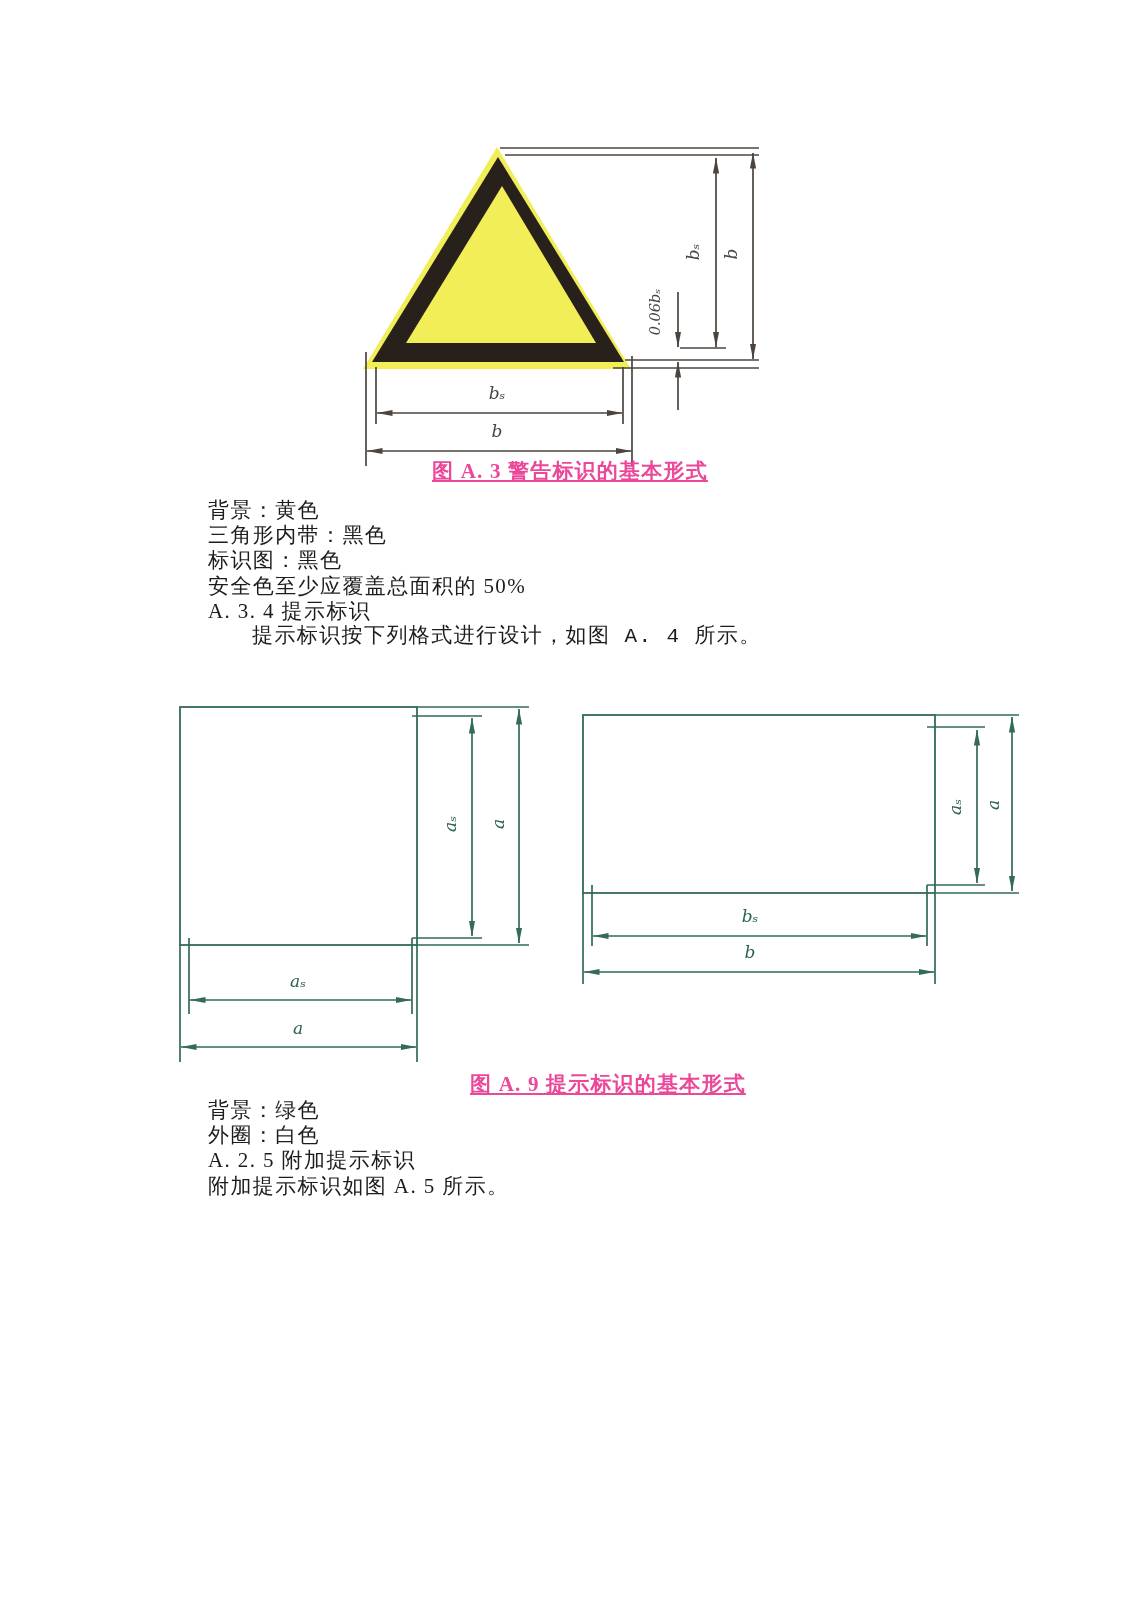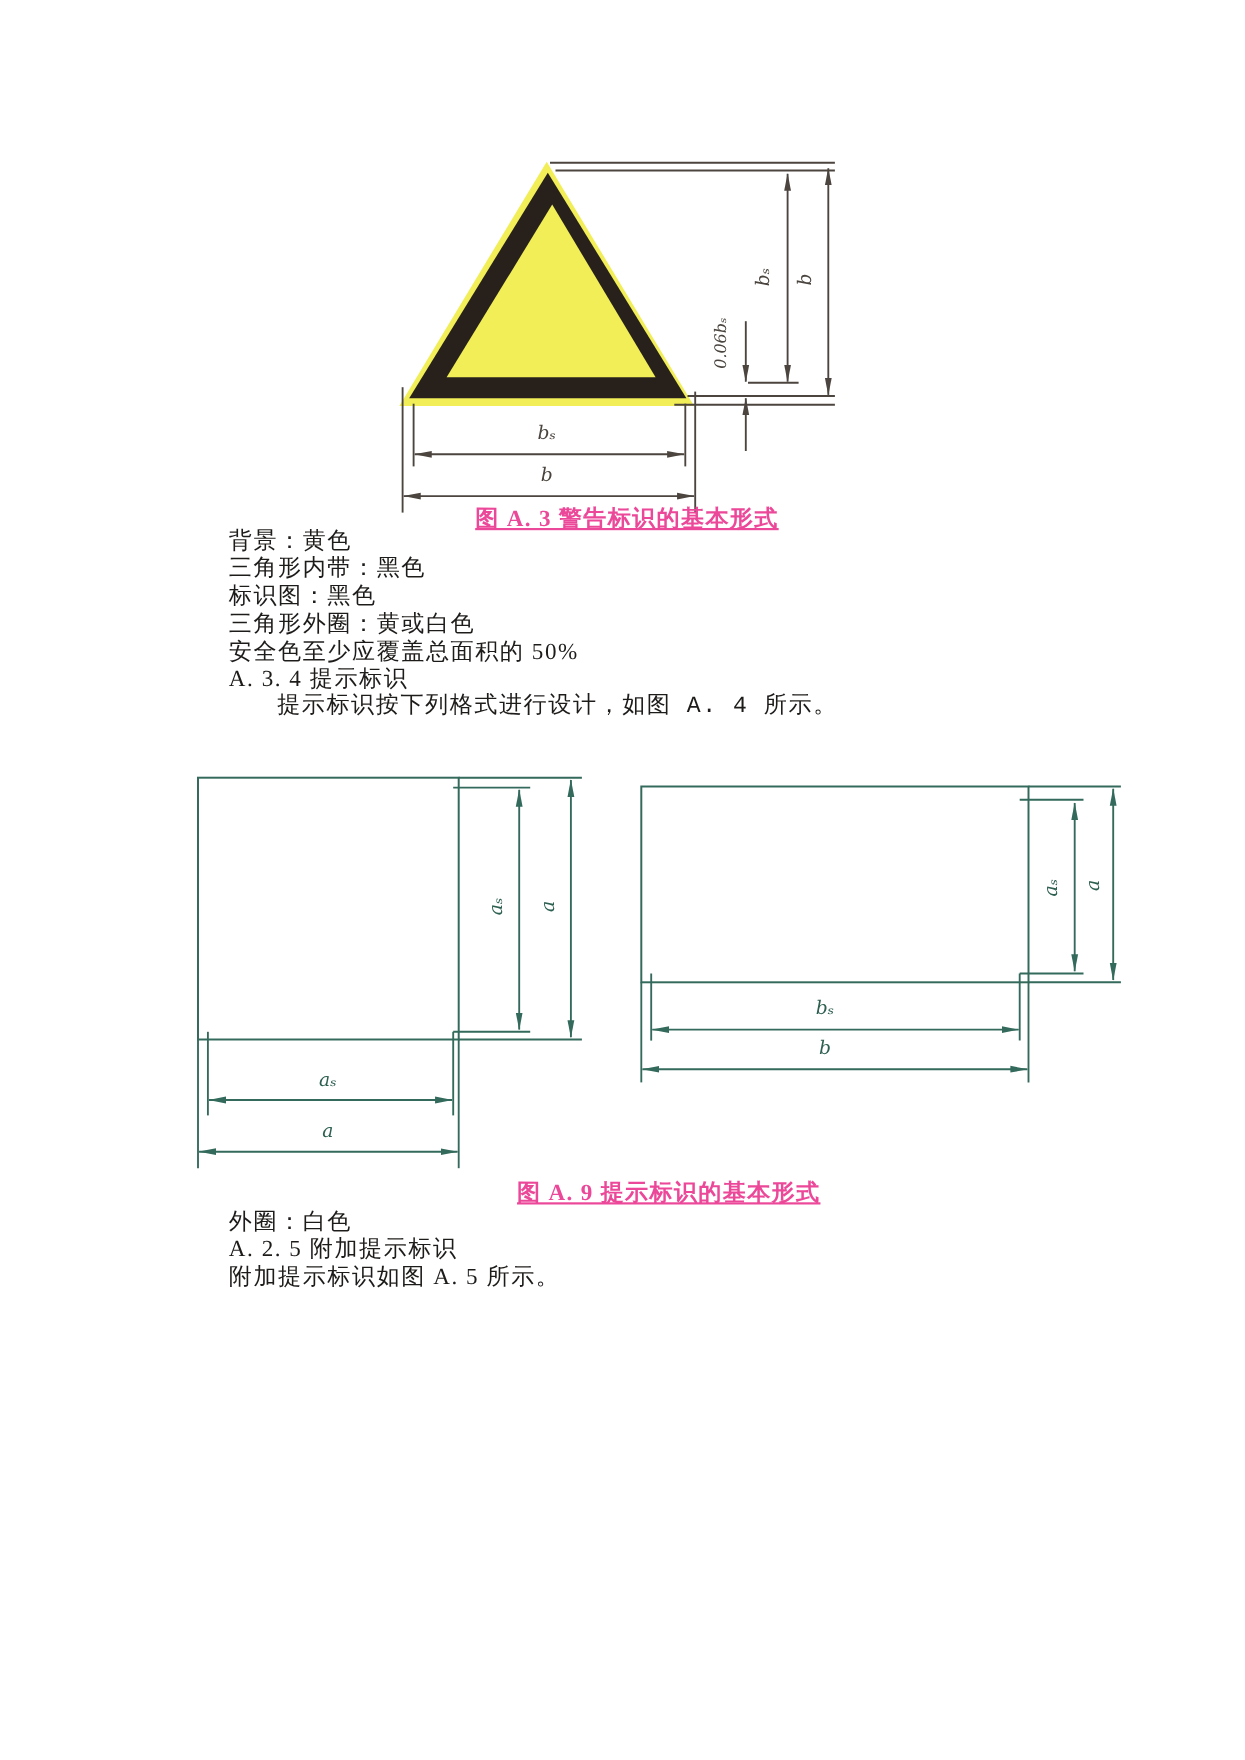"背景：黄色" div.textblock { top: 479px -> 498px }
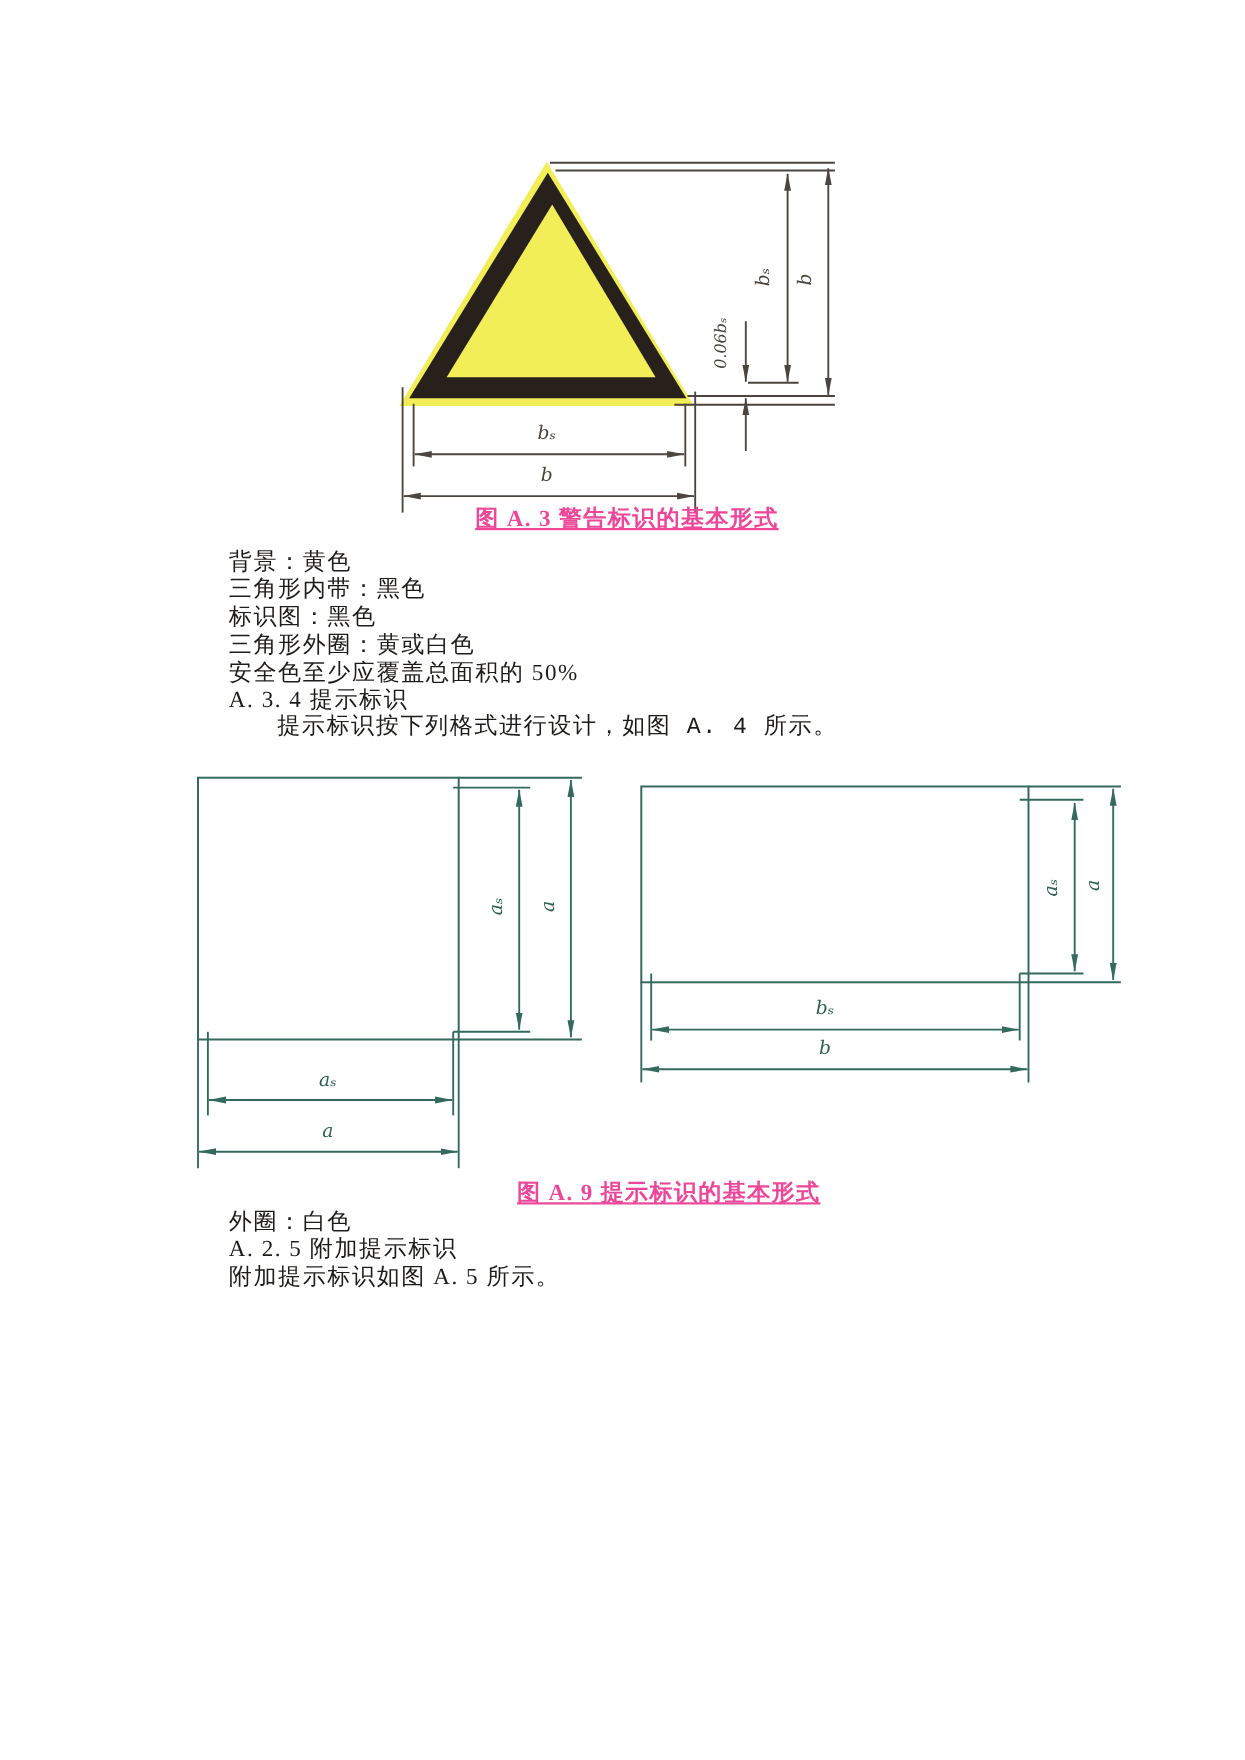"三角形外圈：黄或白色" div.tline { html: <div>三角形外圈：黄或白色</div> -> none }
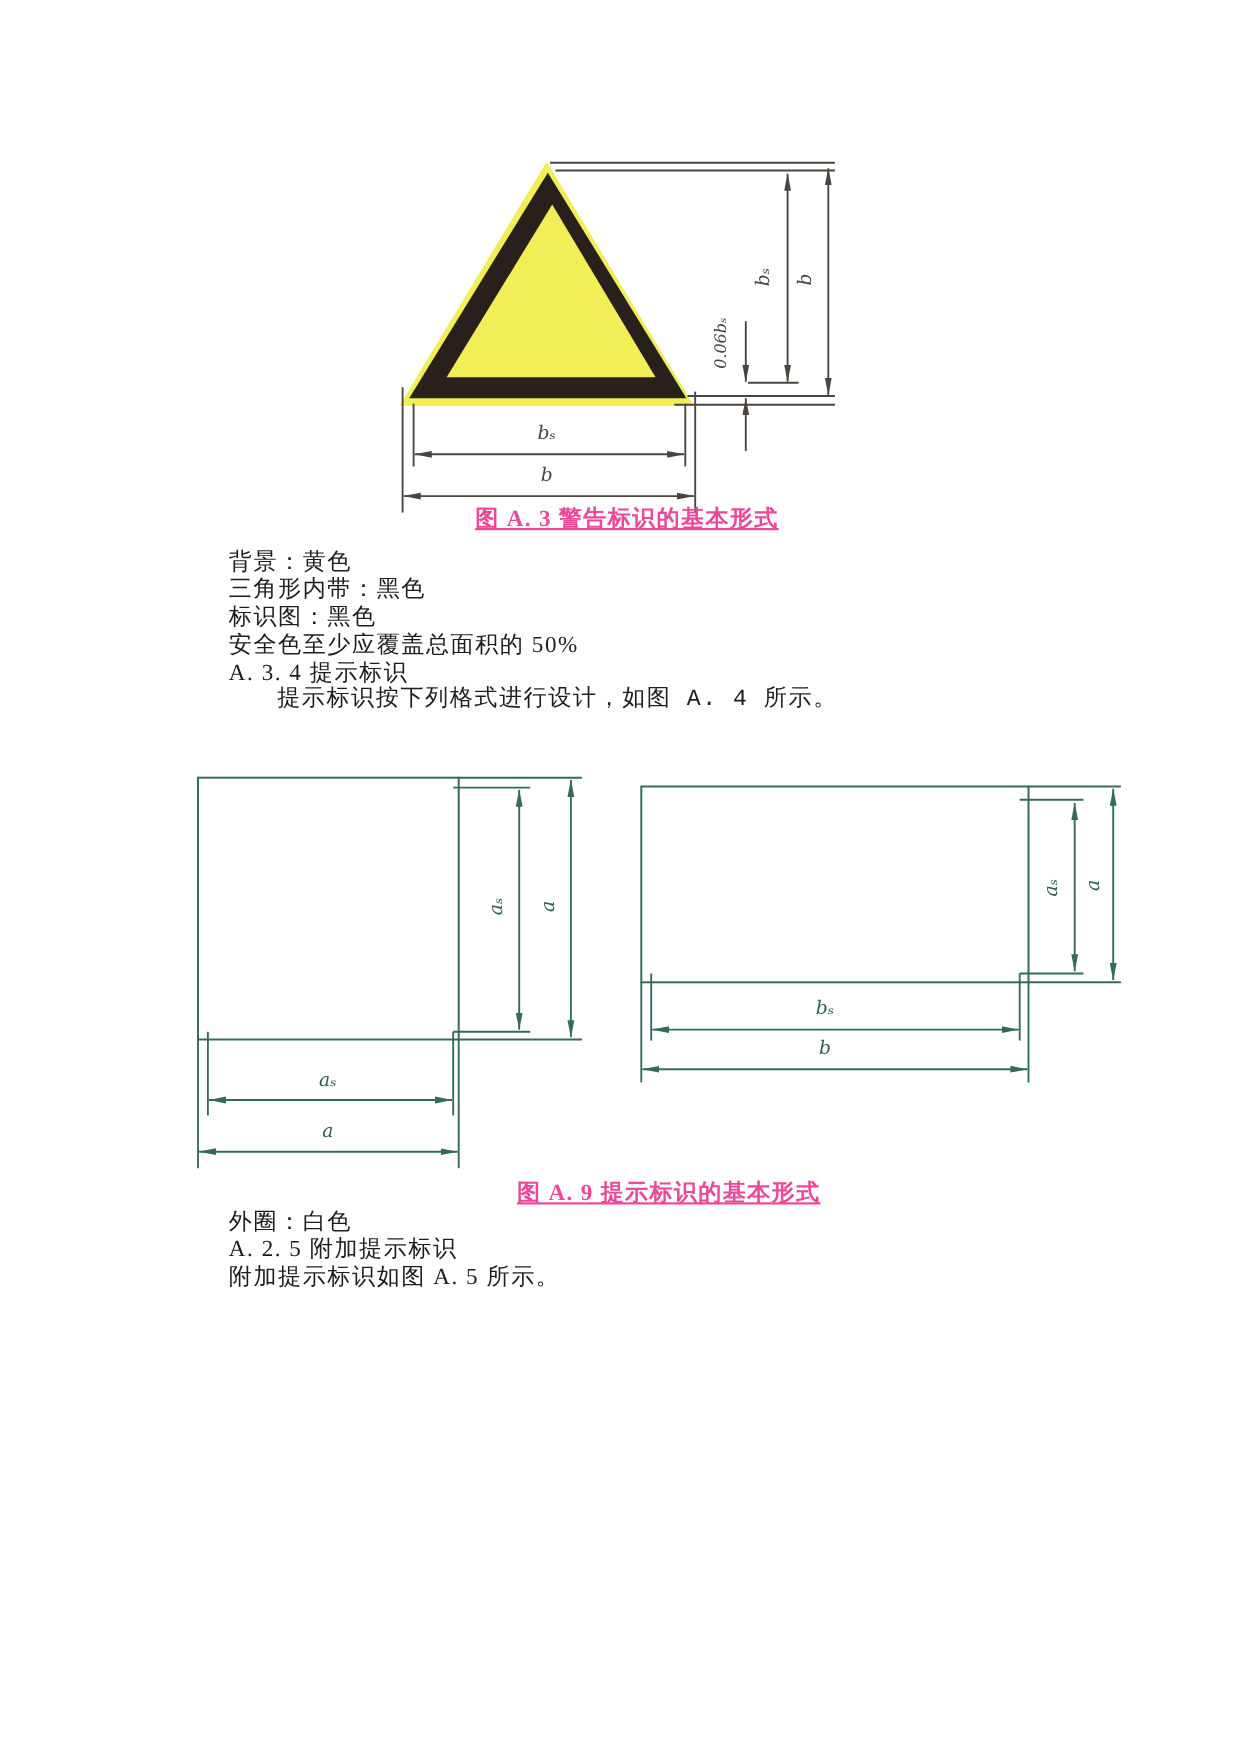"背景：绿色" div.tline { html: none -> <div>背景：绿色</div> }
